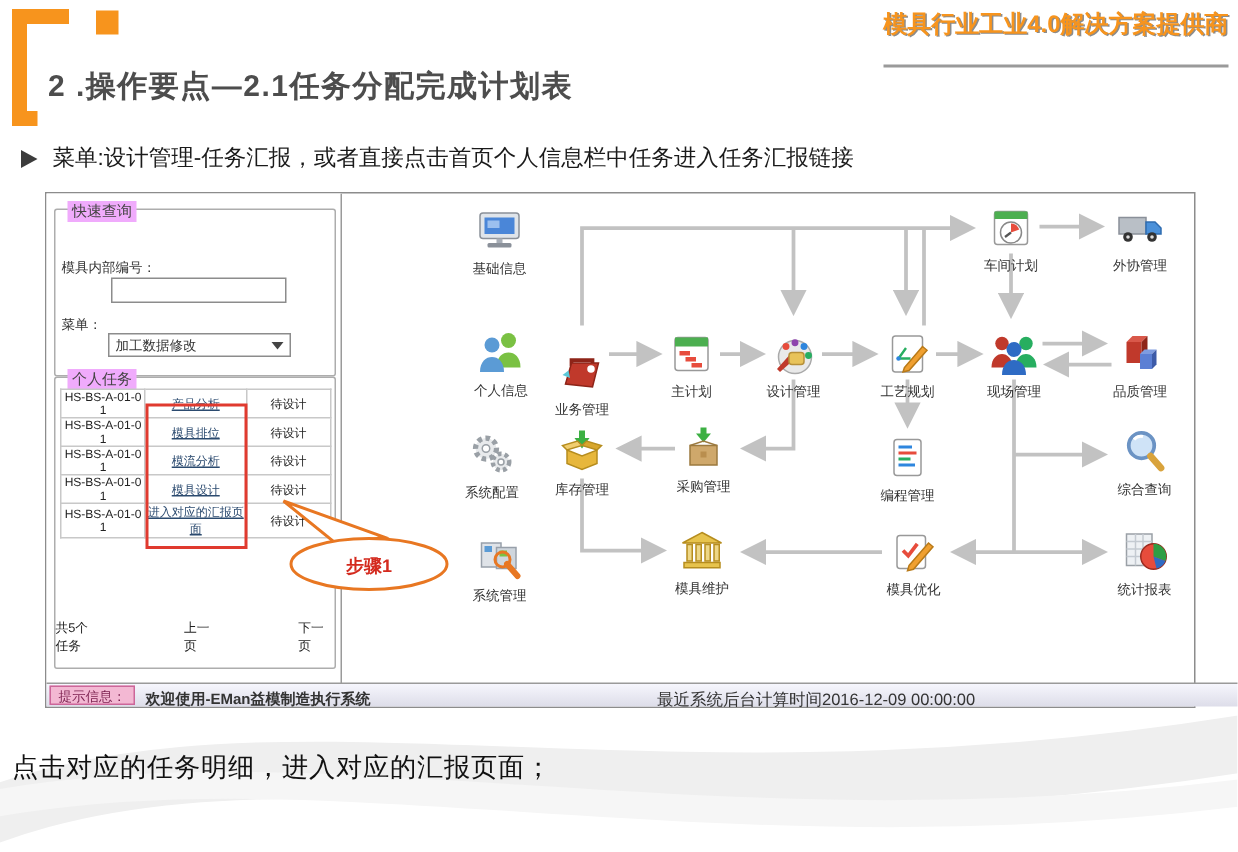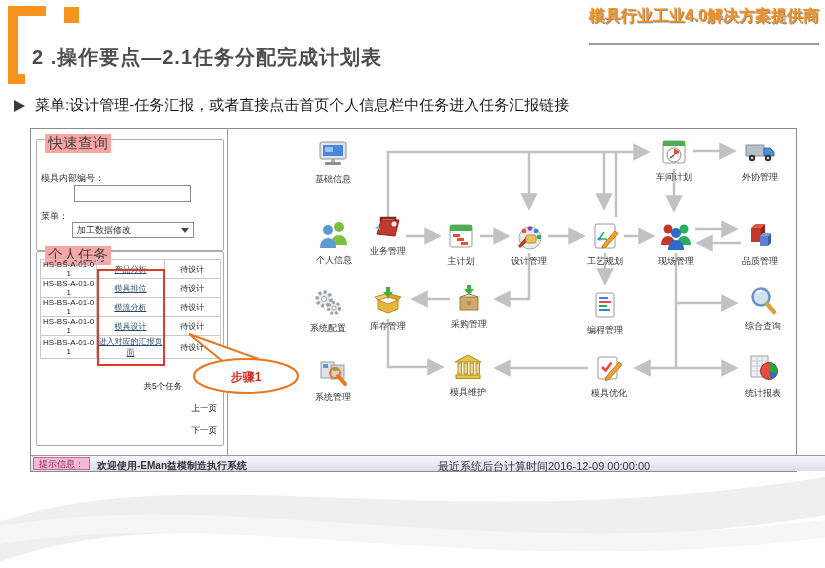"快速查询" .gb-legend { background: #fca5a5 -> #f0abfc; font-size: 15px -> 10px }
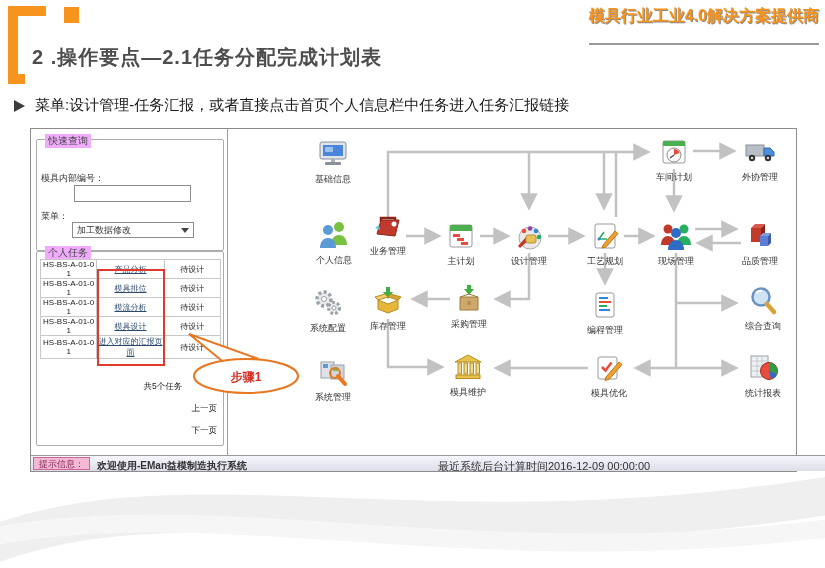"业务管理" div.node { top: 80px -> 102px }
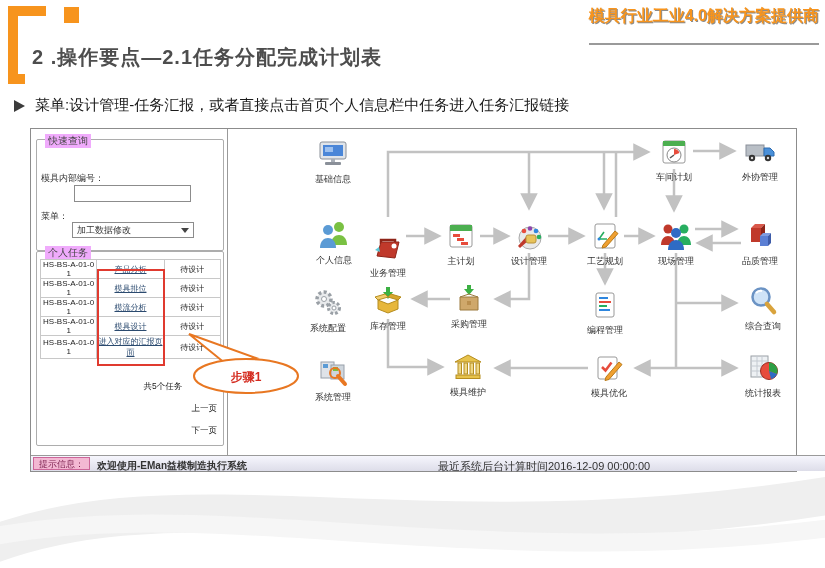"共5个任务" .pager { flex-direction: column -> none }
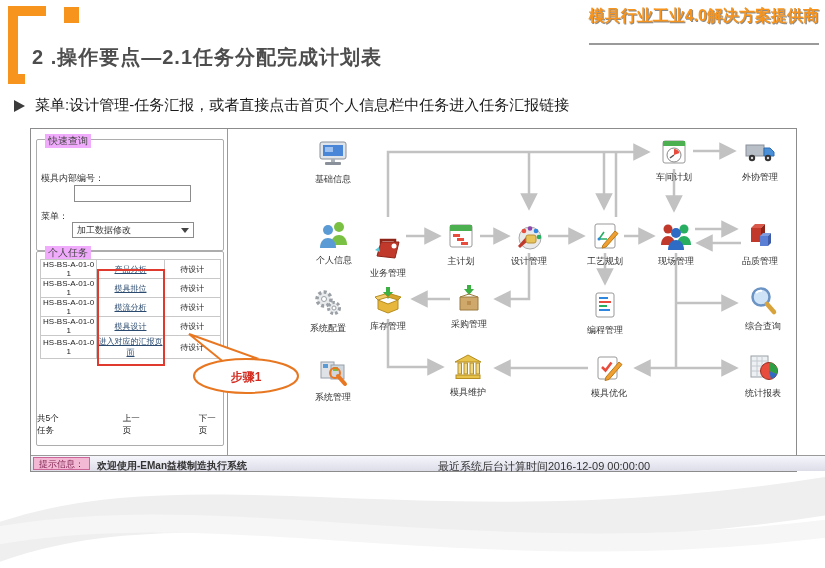"点击对应的任务明细，进入对应的汇报页面；" div { html: none -> <div>点击对应的任务明细，进入对应的汇报页面；</div> }
